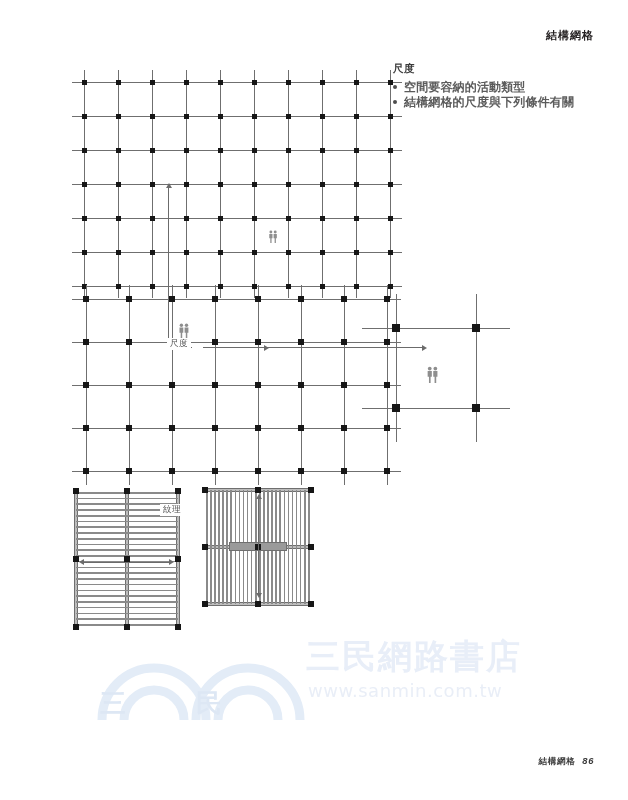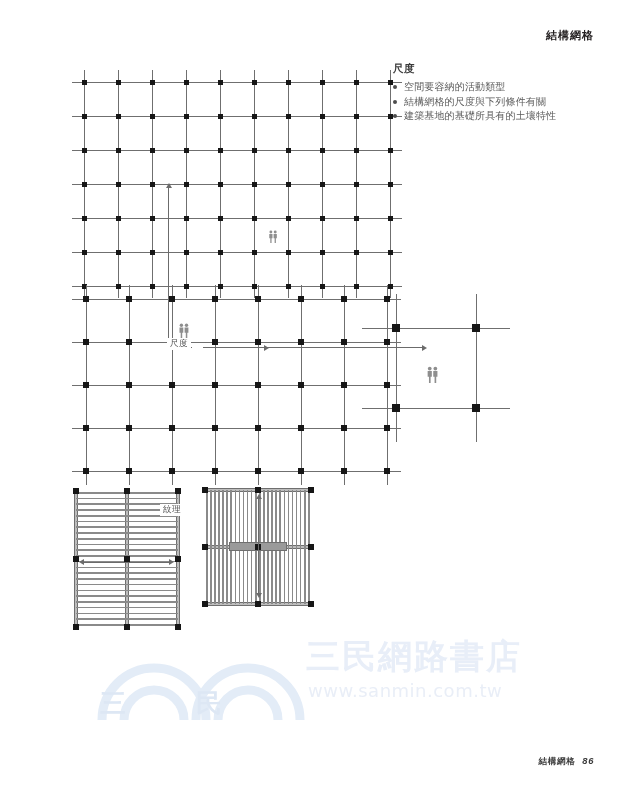"空間要容納的活動類型" .bullets li { font-size: 10px -> 12px; font-weight: none -> bold }
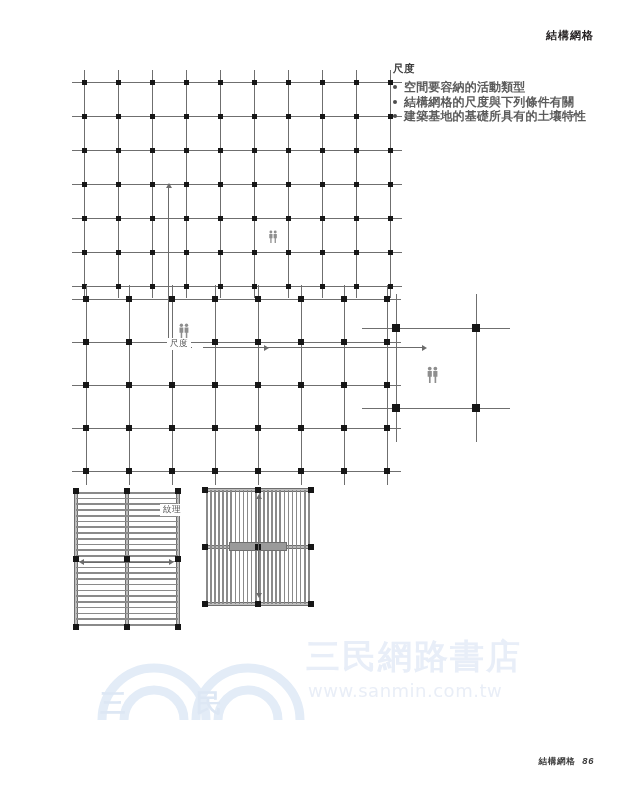"建築基地的基礎所具有的土壤特性" li { html: <li><span></span><span>建築基地的基礎所具有的土壤特性</span></li> -> none }
